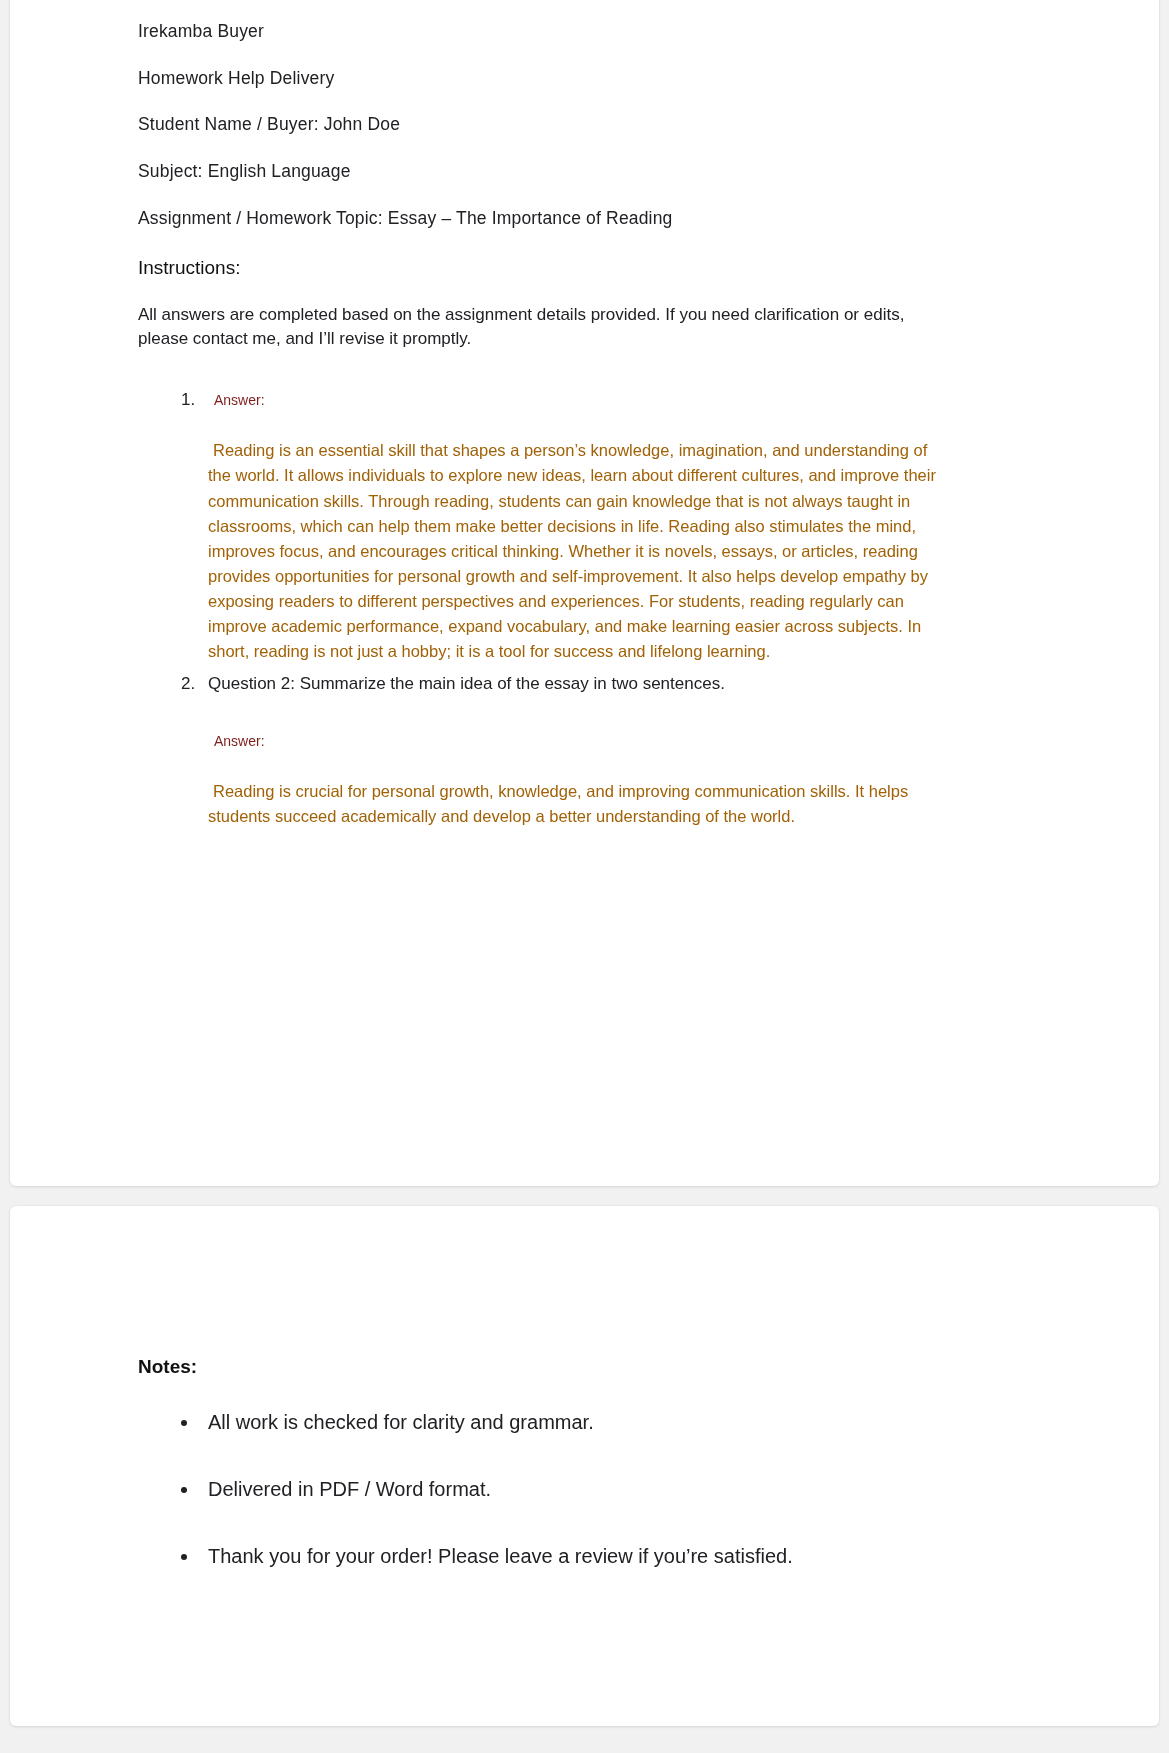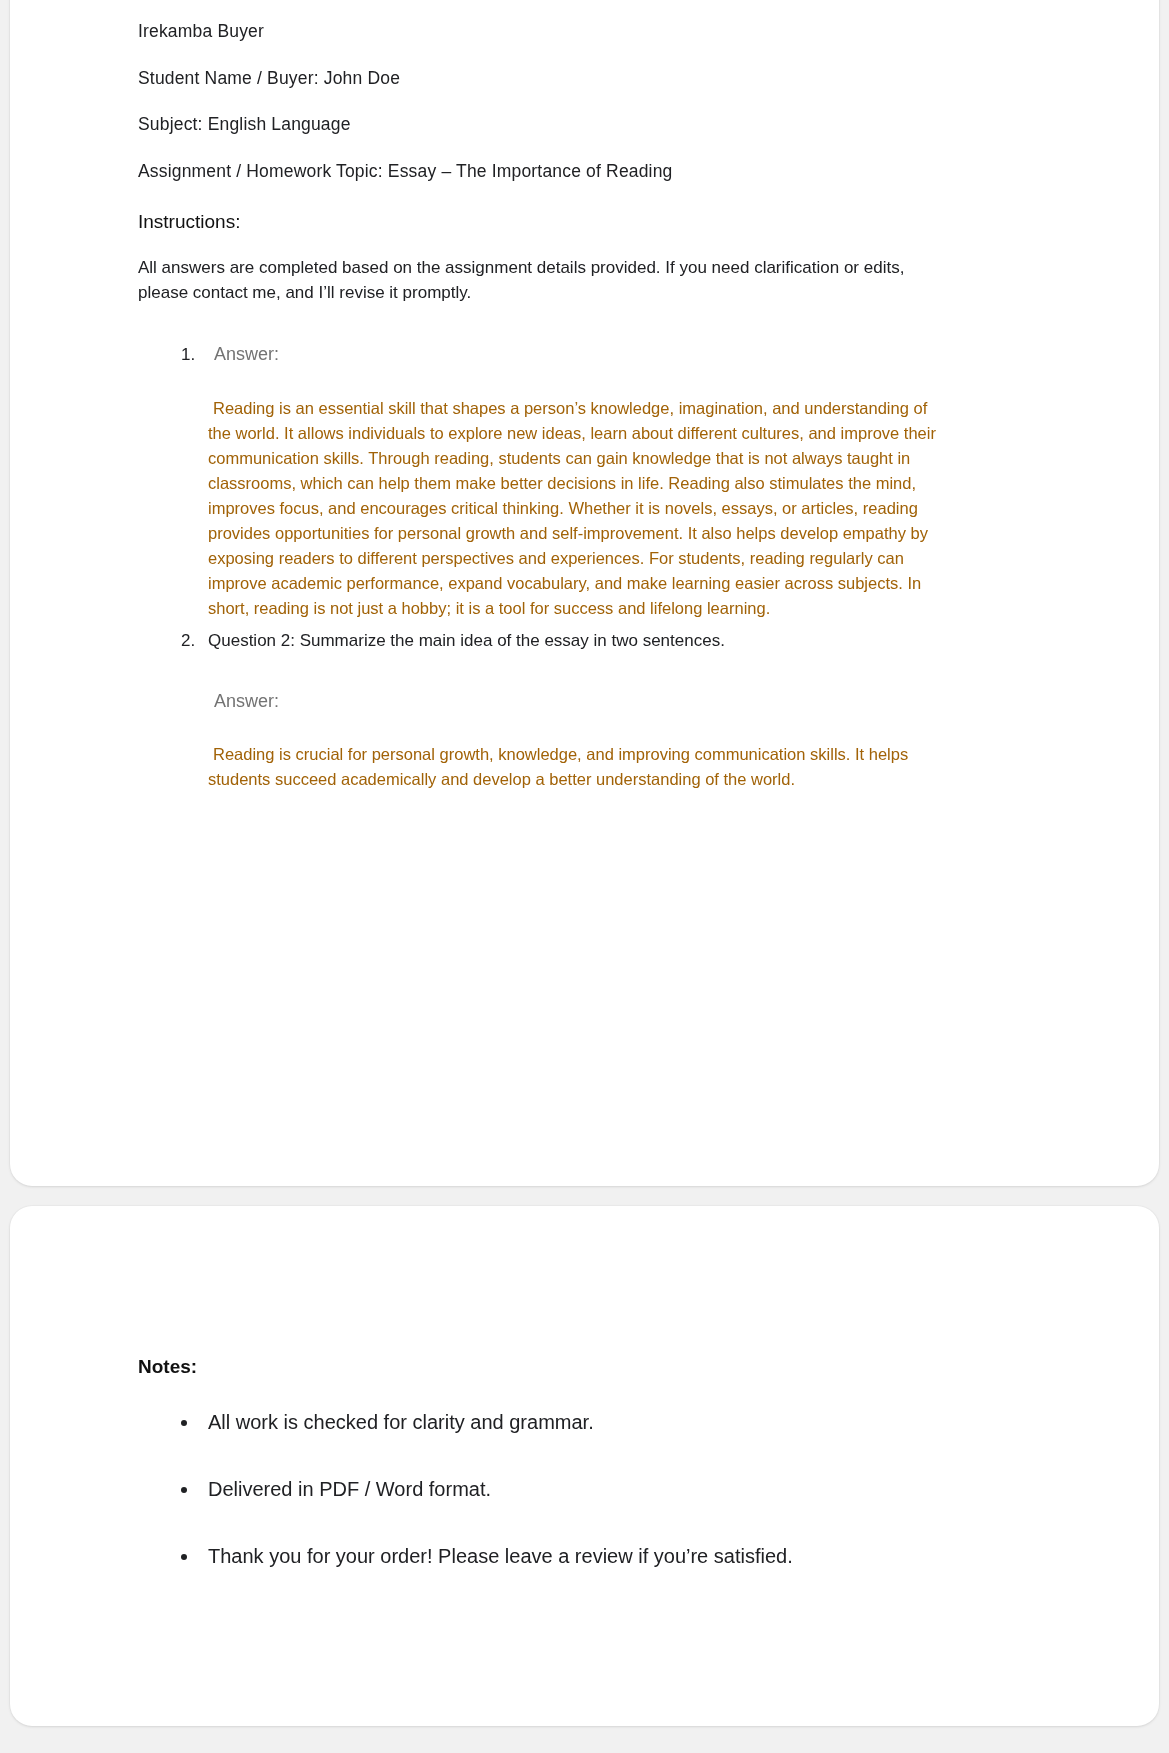"Homework Help Delivery" p.meta-line { html: none -> <p>Homework Help Delivery</p> }
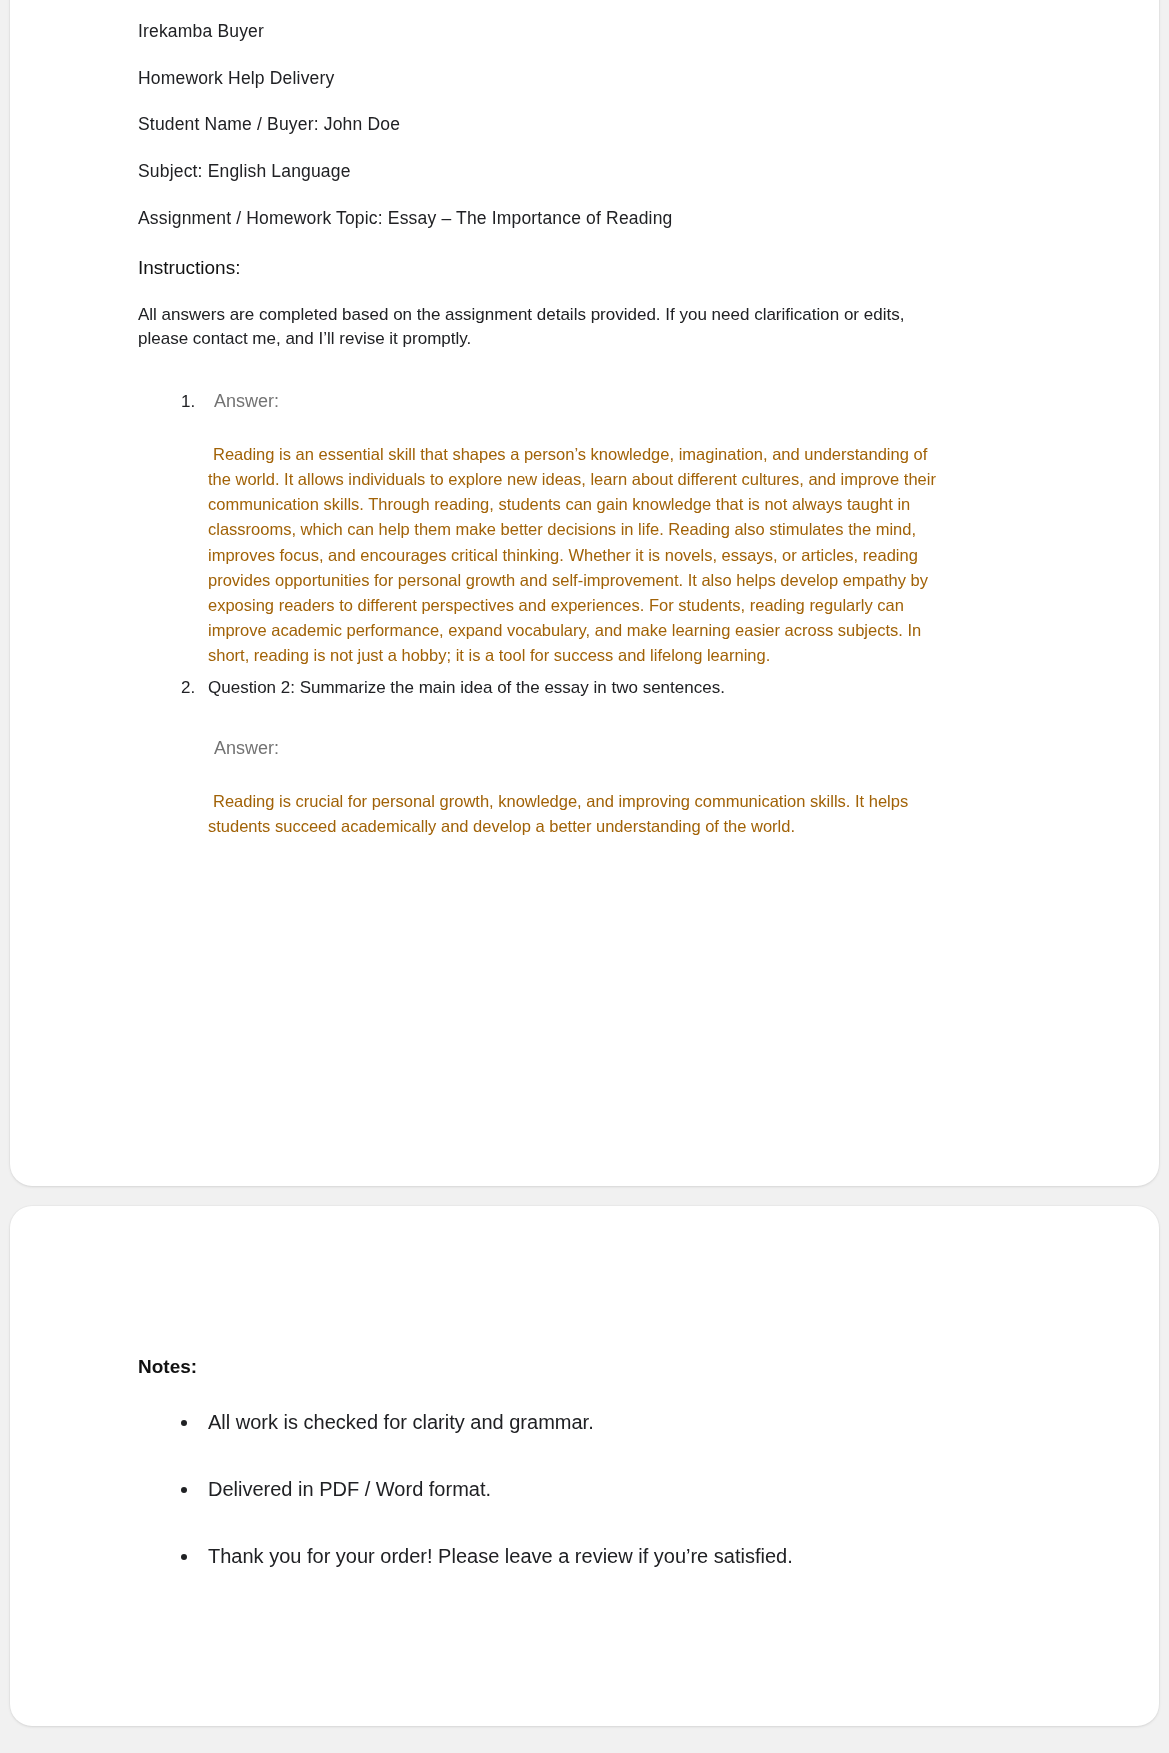"Answer:" .answer-label { color: #737373 -> #7f1d1d; font-size: 18px -> 14px }
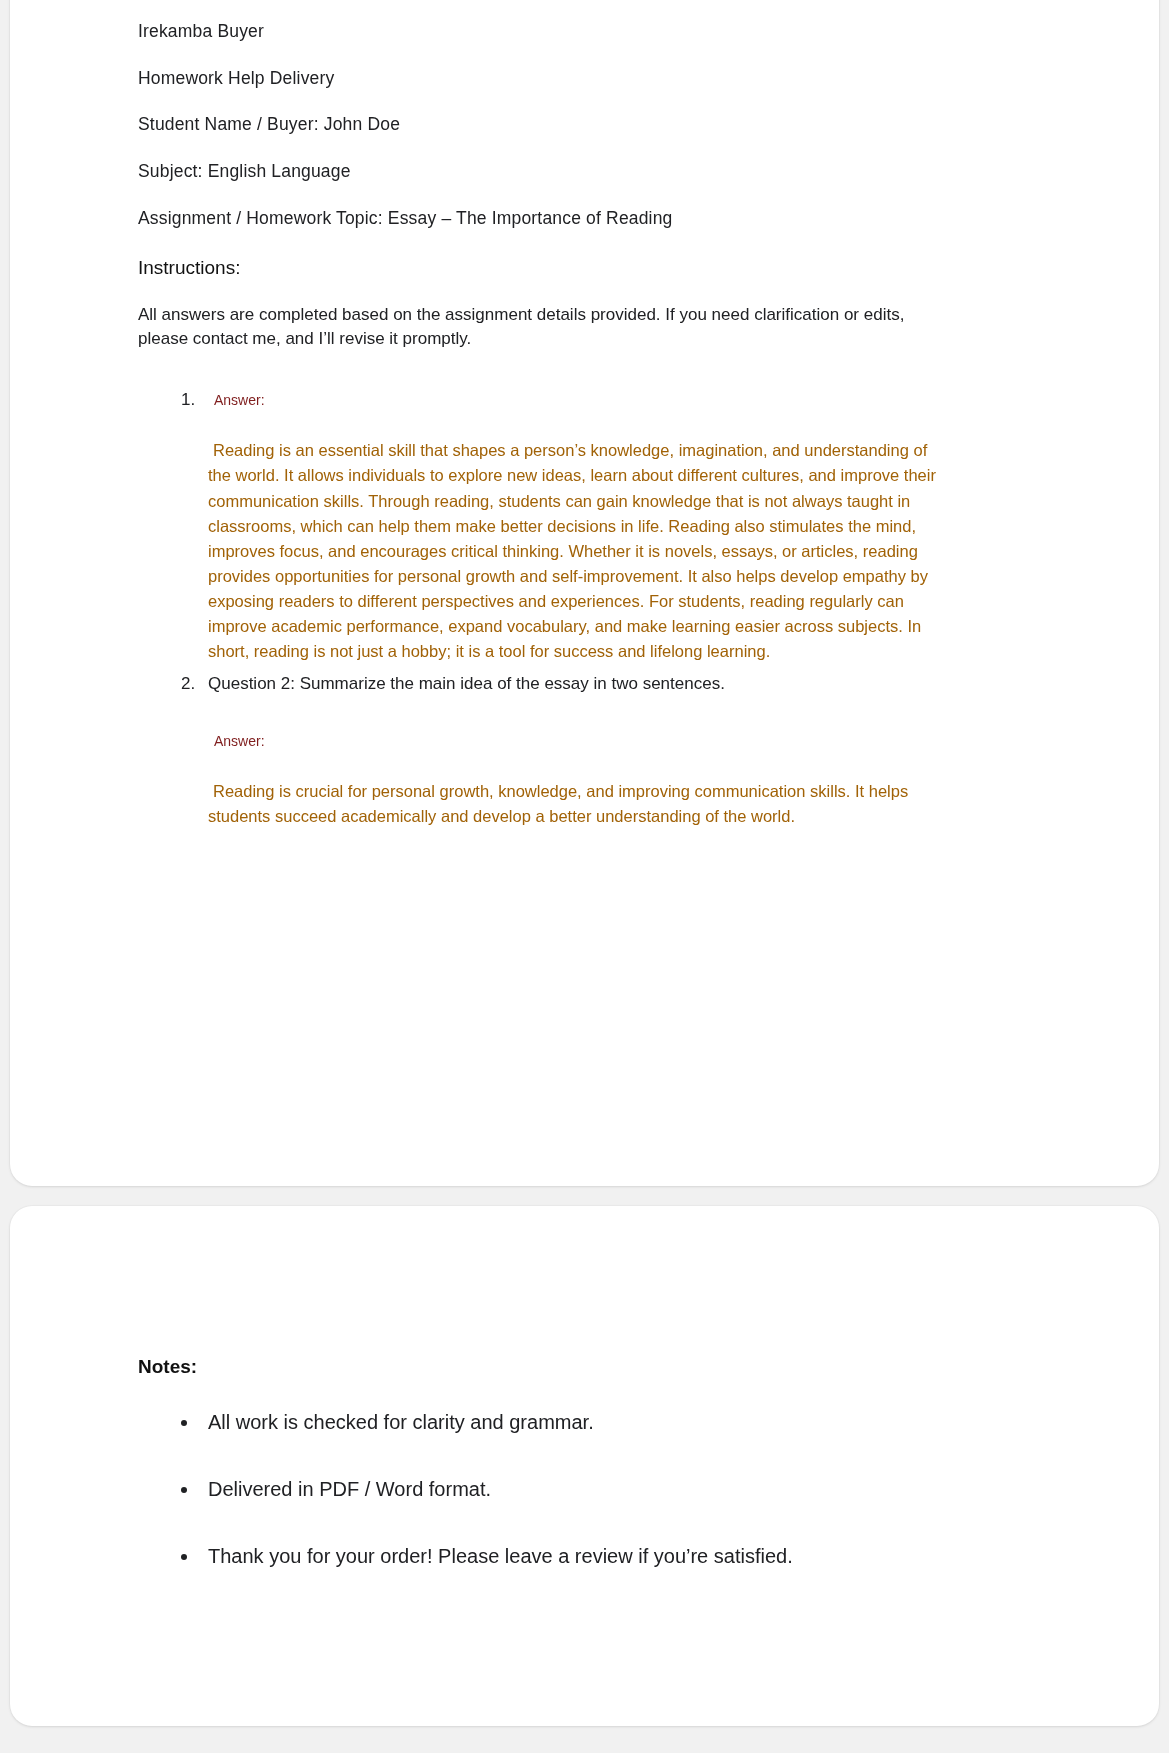"Notes:" .doc-card { border-radius: 22px -> 6px }
